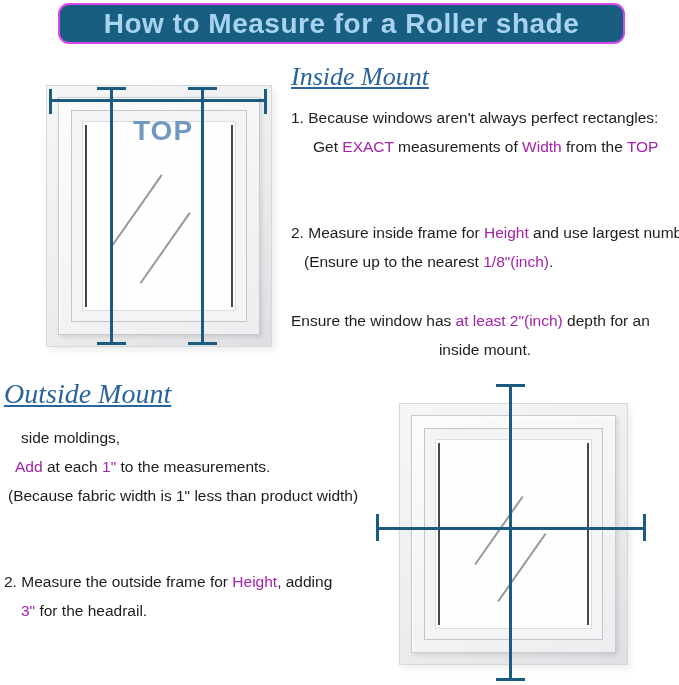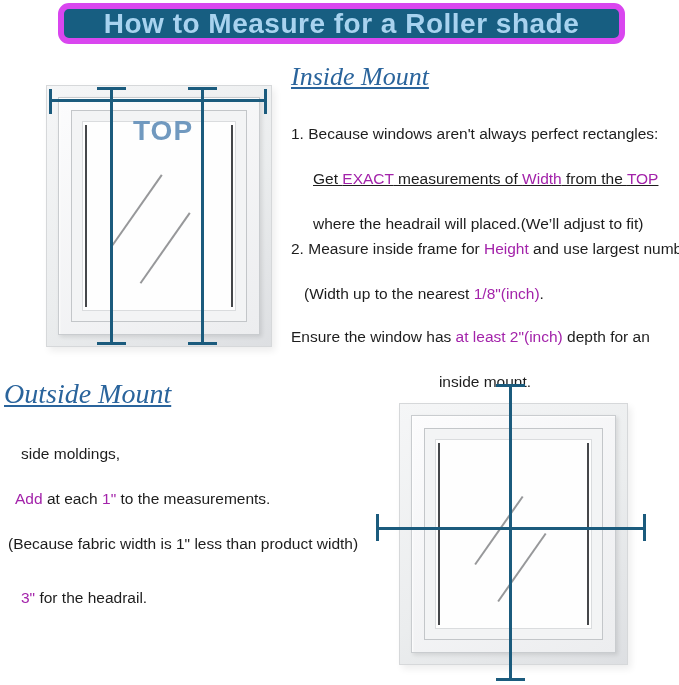"How to Measure for a" .banner { border: 6px solid #d946ef -> 2px solid #d946ef }
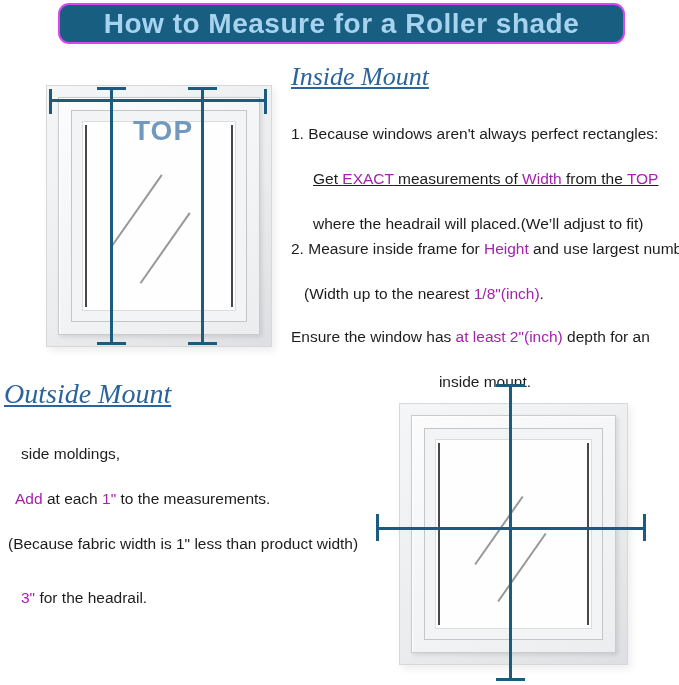"1. Because windows aren't always" .tline { margin-top: 16px -> none }
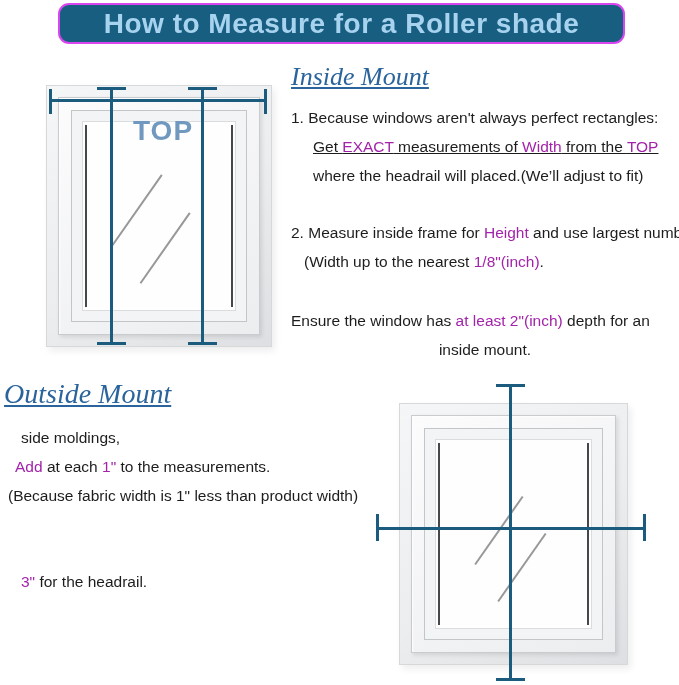"Get EXACT measurements of Width" div.tline { text-decoration: underline -> none }
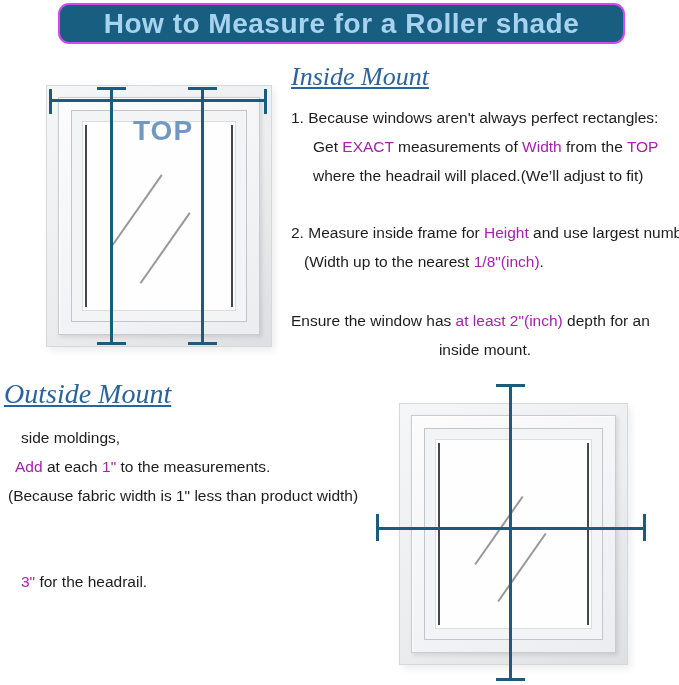"where the headrail will placed.(We’ll" div.tline { html: <div><span>where the headrail will placed.(We’ll adjust to fit)</span></div> -> none }
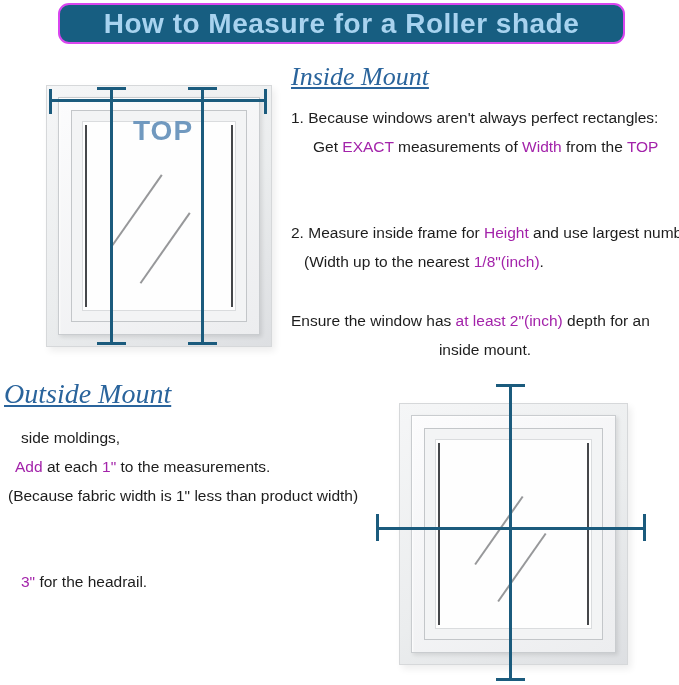"(Width up to the nearest" span { text: Width -> Ensure }
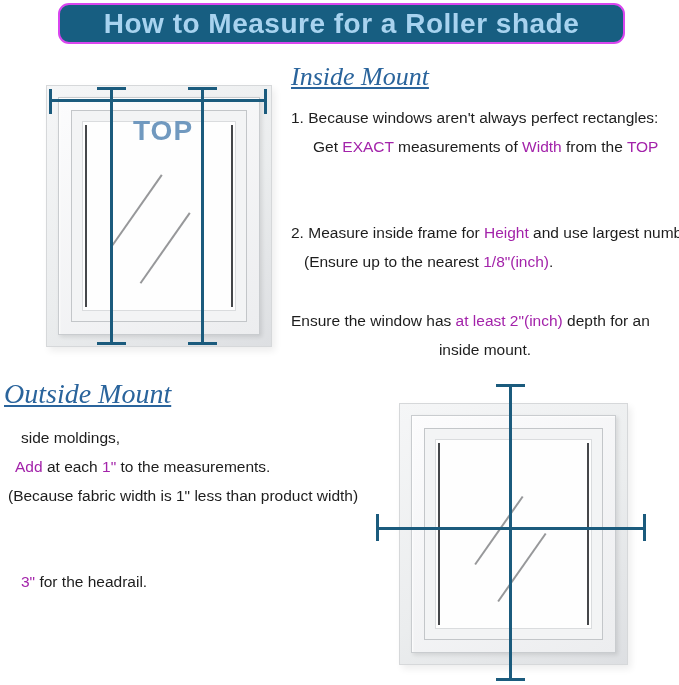"2. Measure the outside frame" div.tline { html: none -> <div><span>2. Measure the outside frame for </span><span>Height</span><span>, adding</span></div> }
